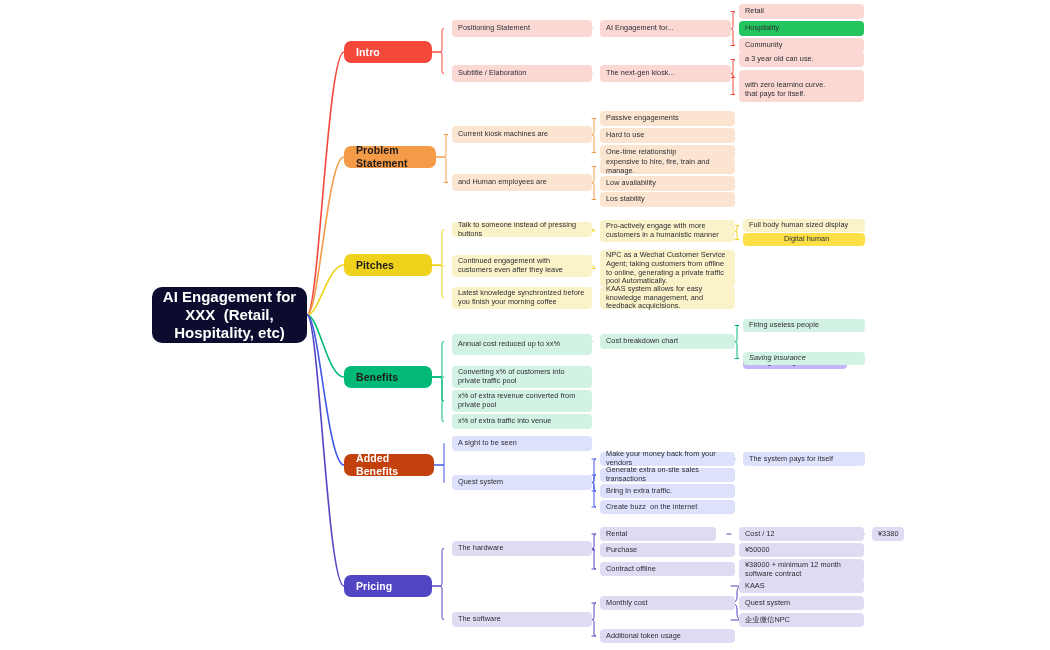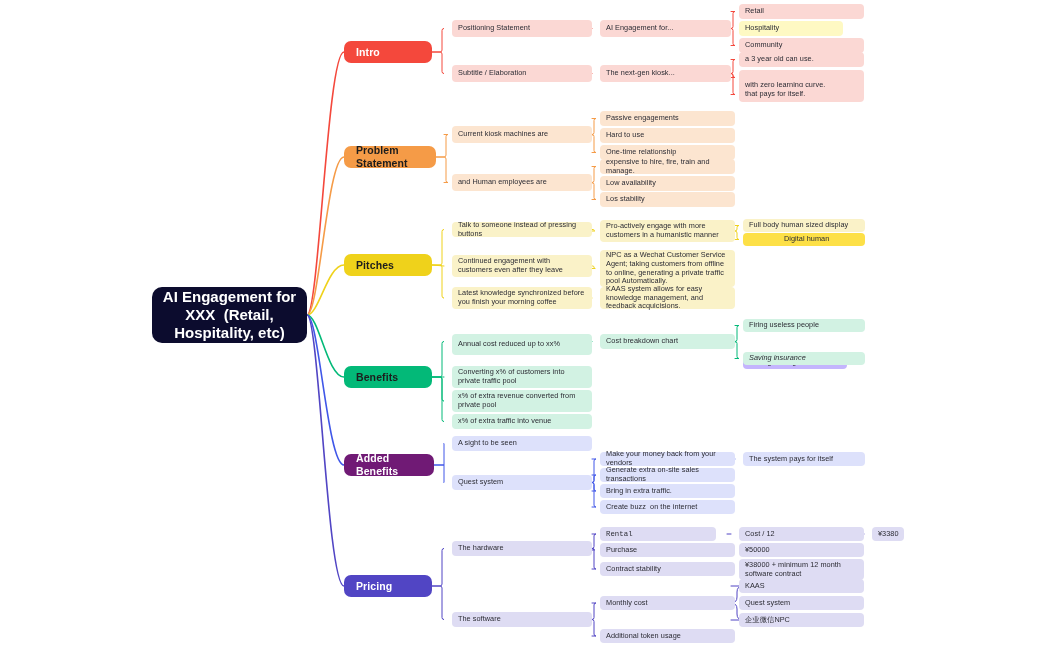"Hospitality" div.node { background: #fef9c3 -> #22c55e; width: 104px -> 125px }
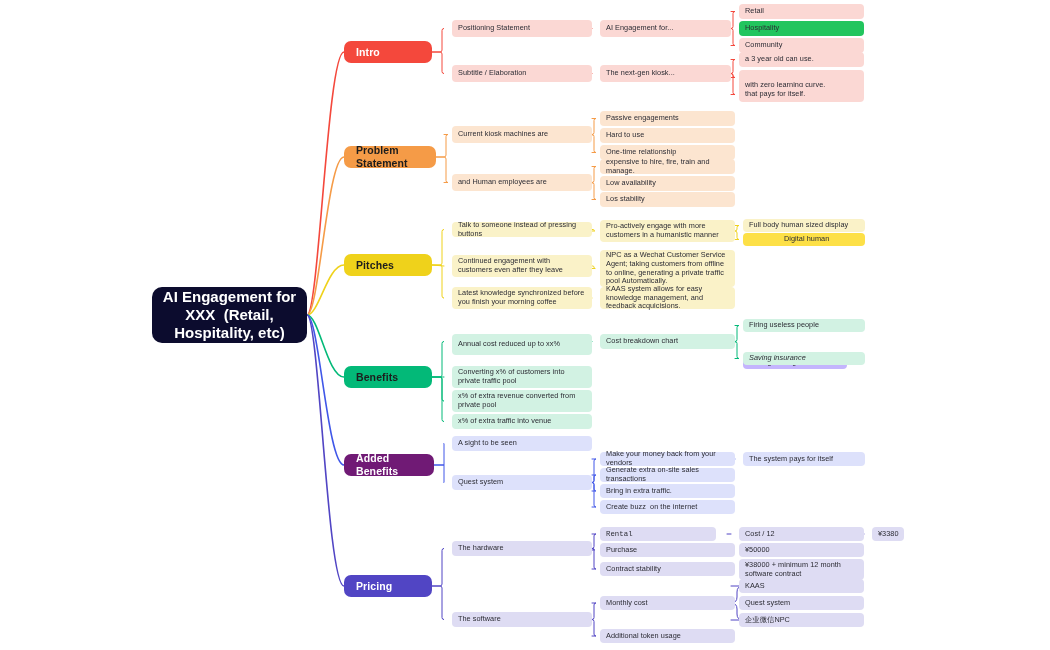"Added Benefits" div.node { background: #701a75 -> #c2410c }
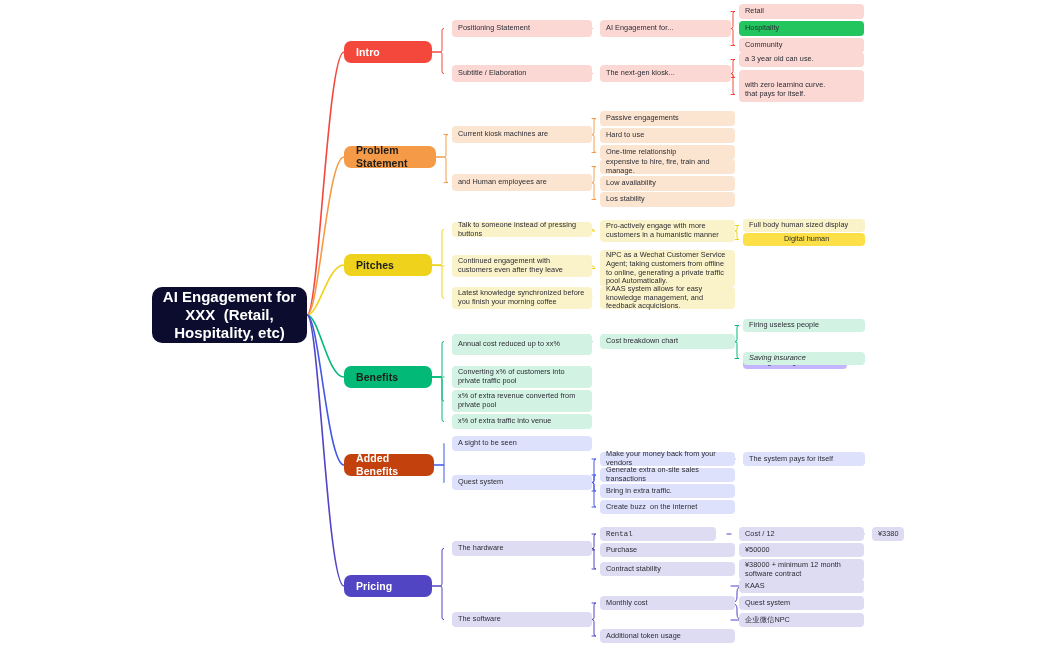"Rental" div.node { font-family: Liberation Mono, monospace -> none }
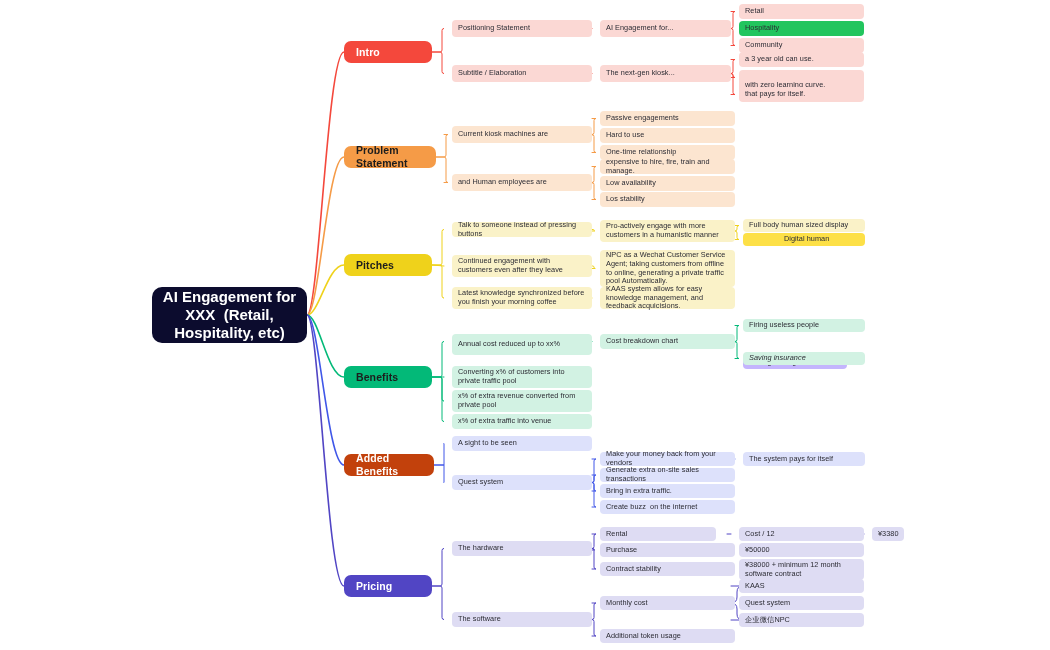"Contract stability" div.node { text: stability -> offline }
